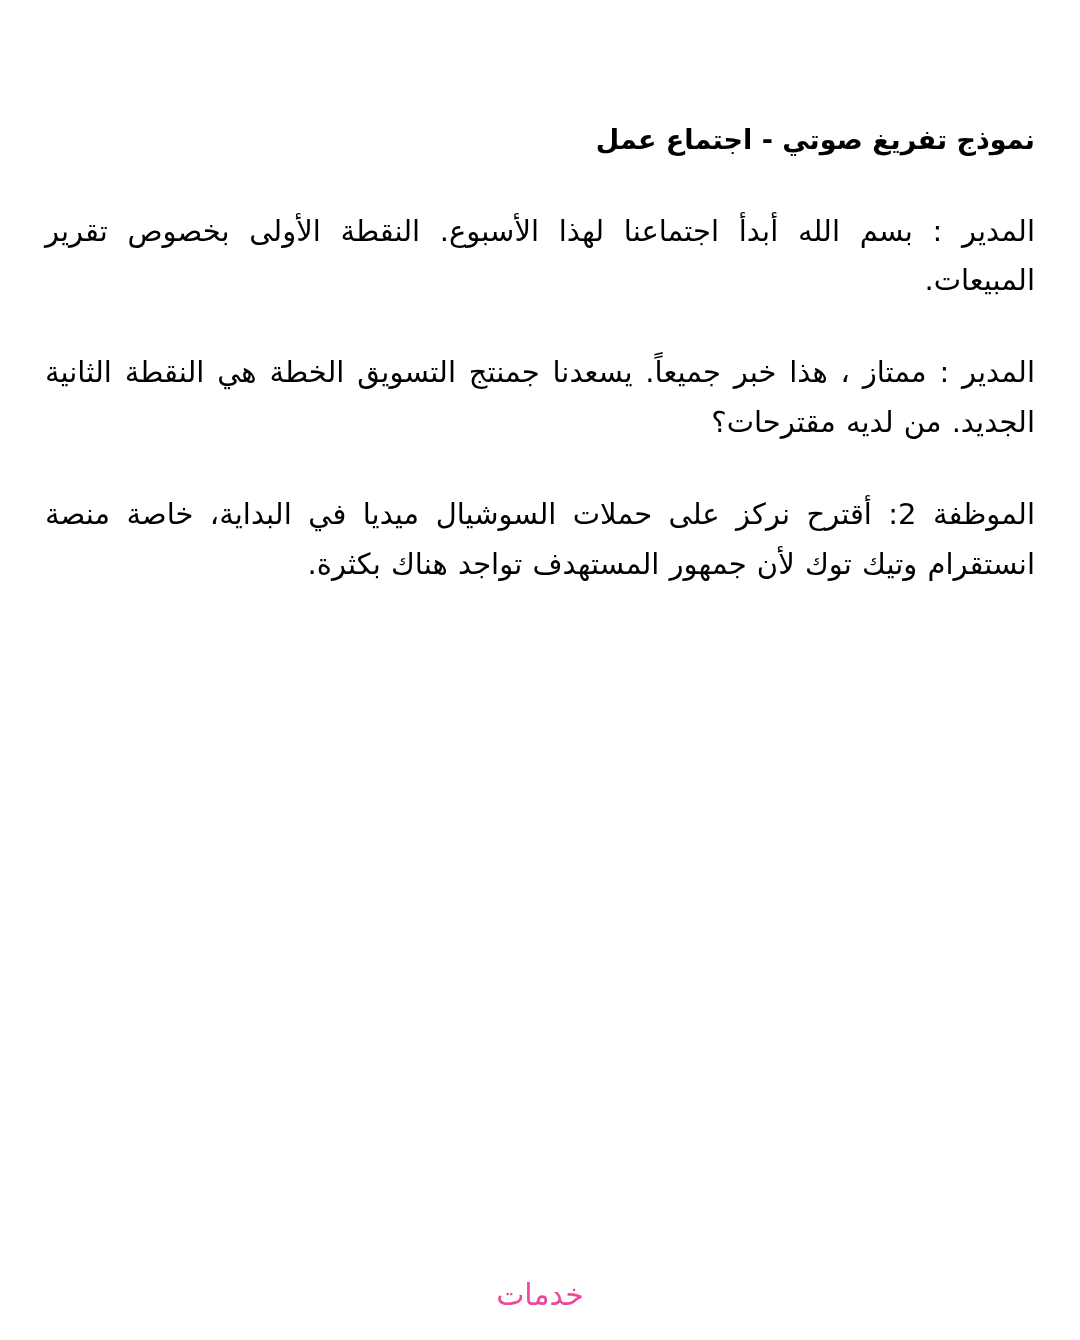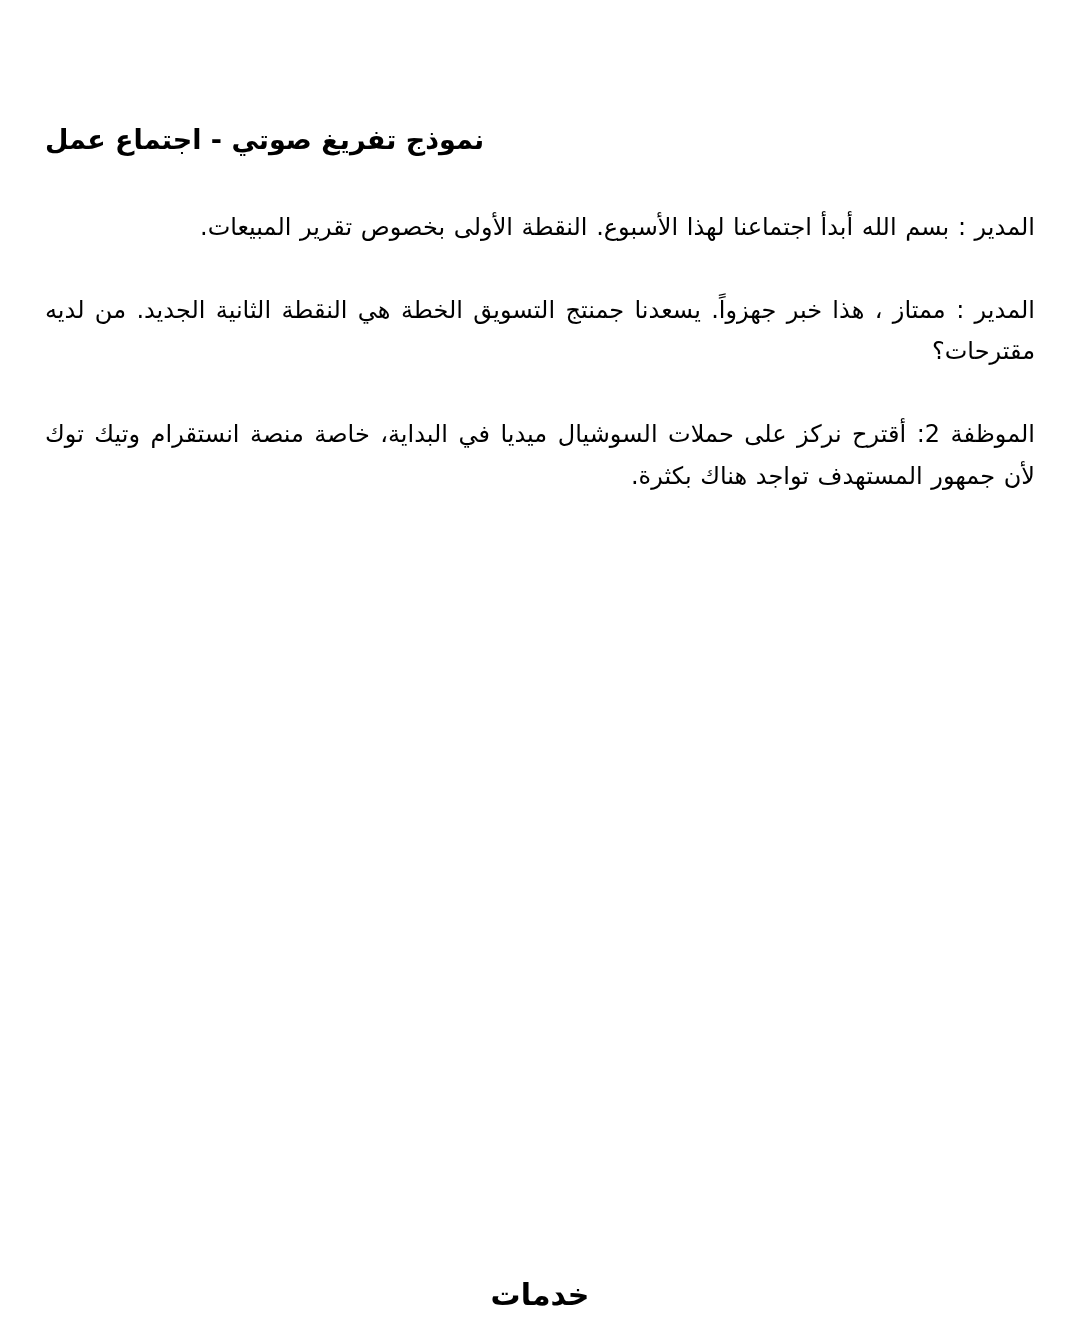"نموذج تفريغ صوتي - اجتماع" .doc-title { text-align: left -> right }
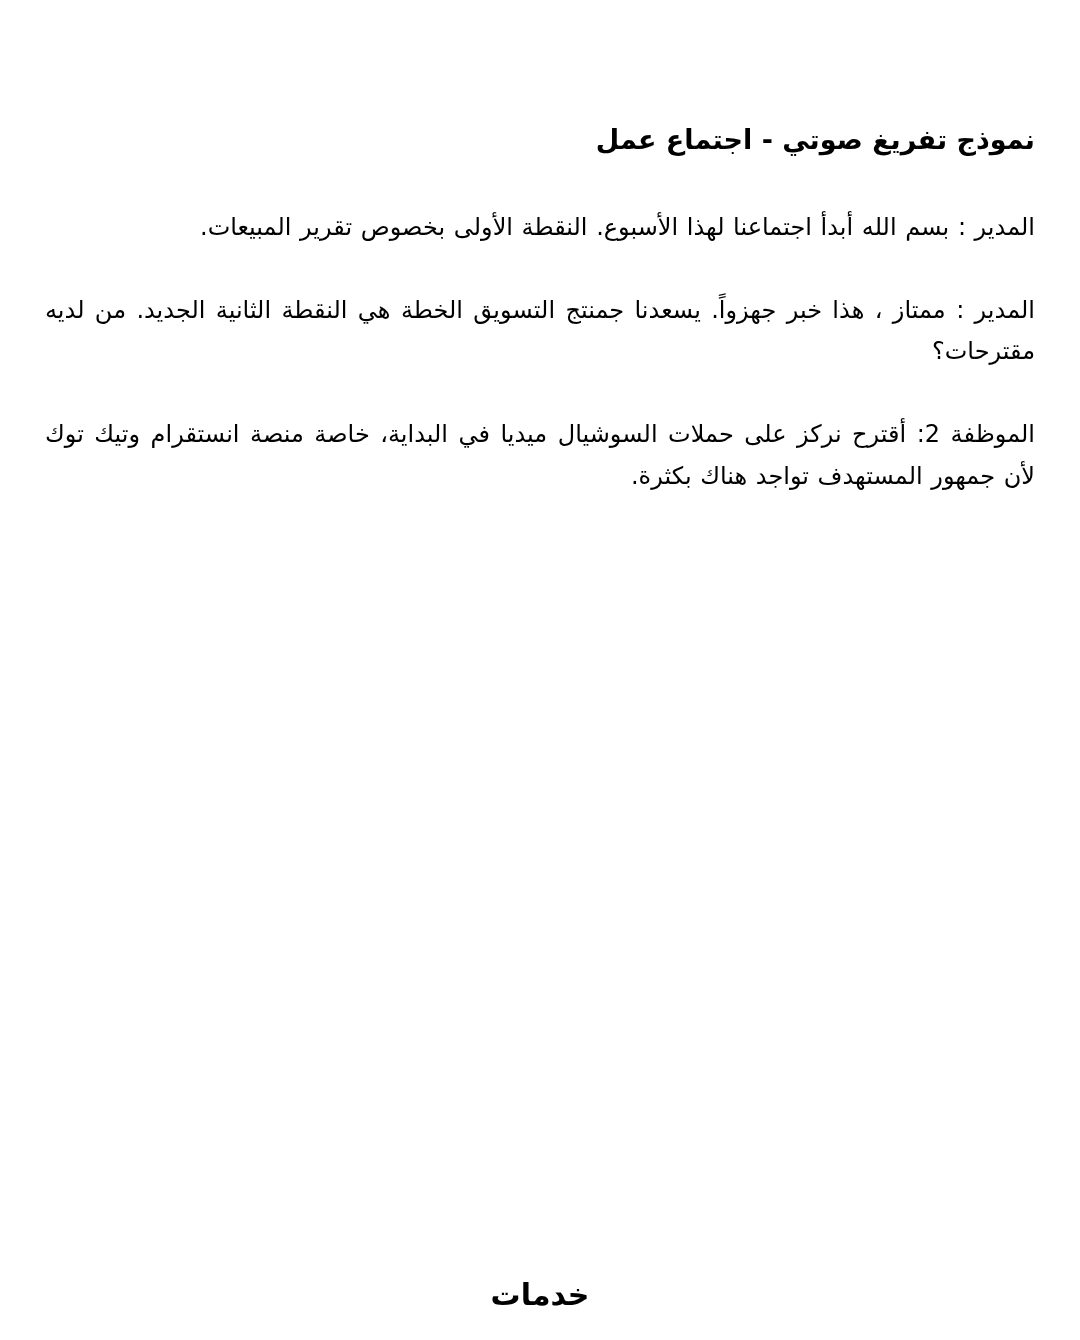"المدير : بسم الله أبدأ" .para { font-size: 24px -> 29px }
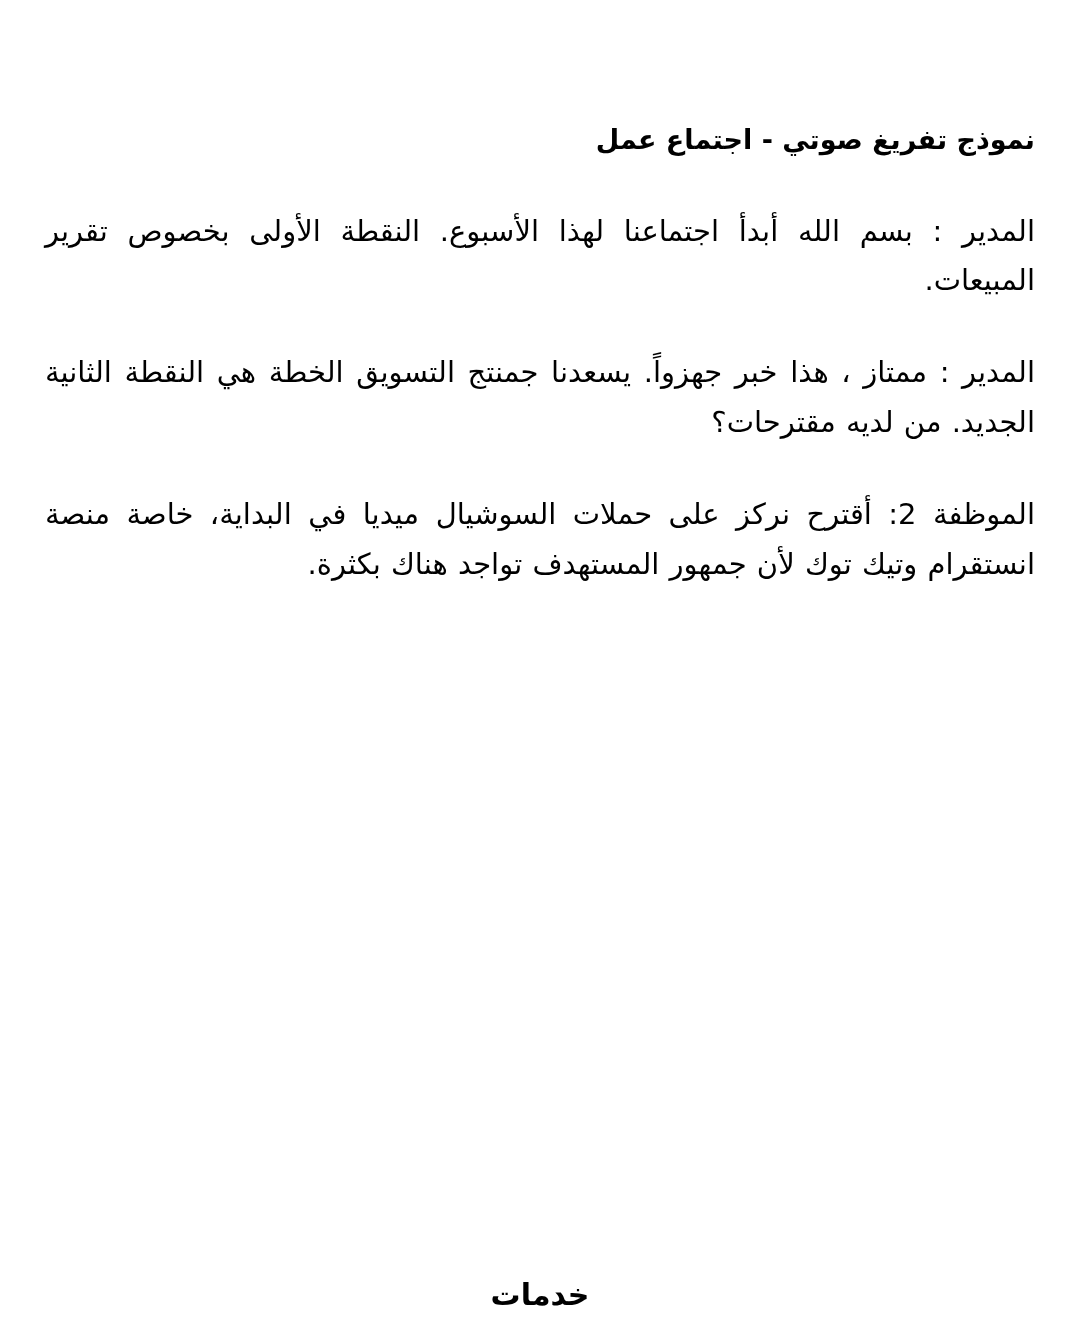"المدير : ممتاز ، هذا" p.para { text: جهزواً -> جميعاً }
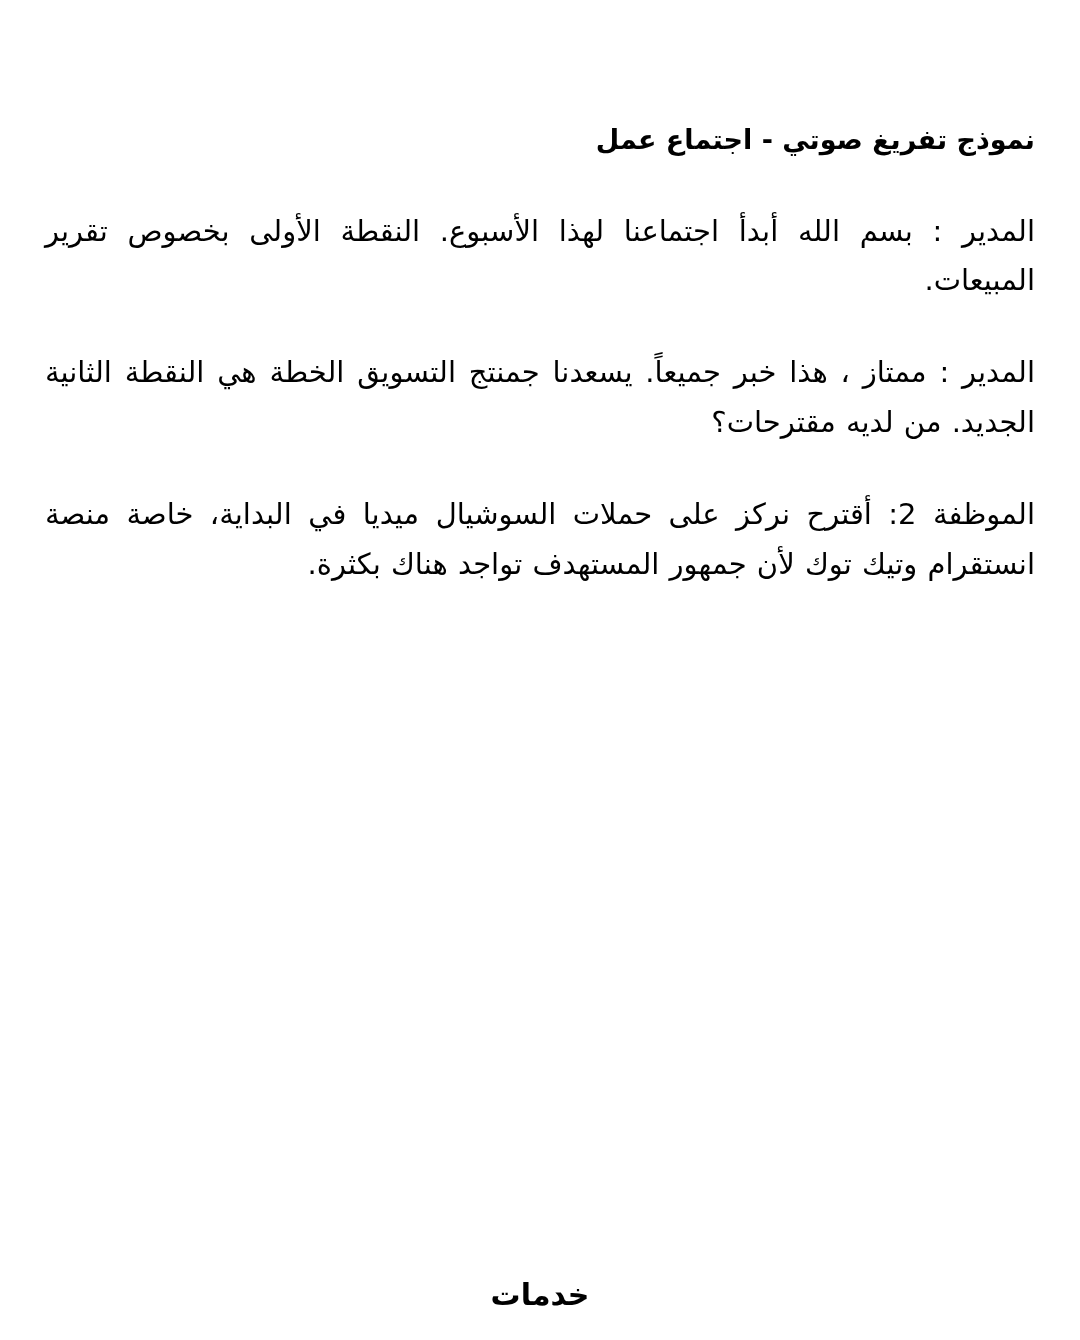"خدمات" .watermark { color: #000000 -> #ec4899; font-weight: bold -> normal }
